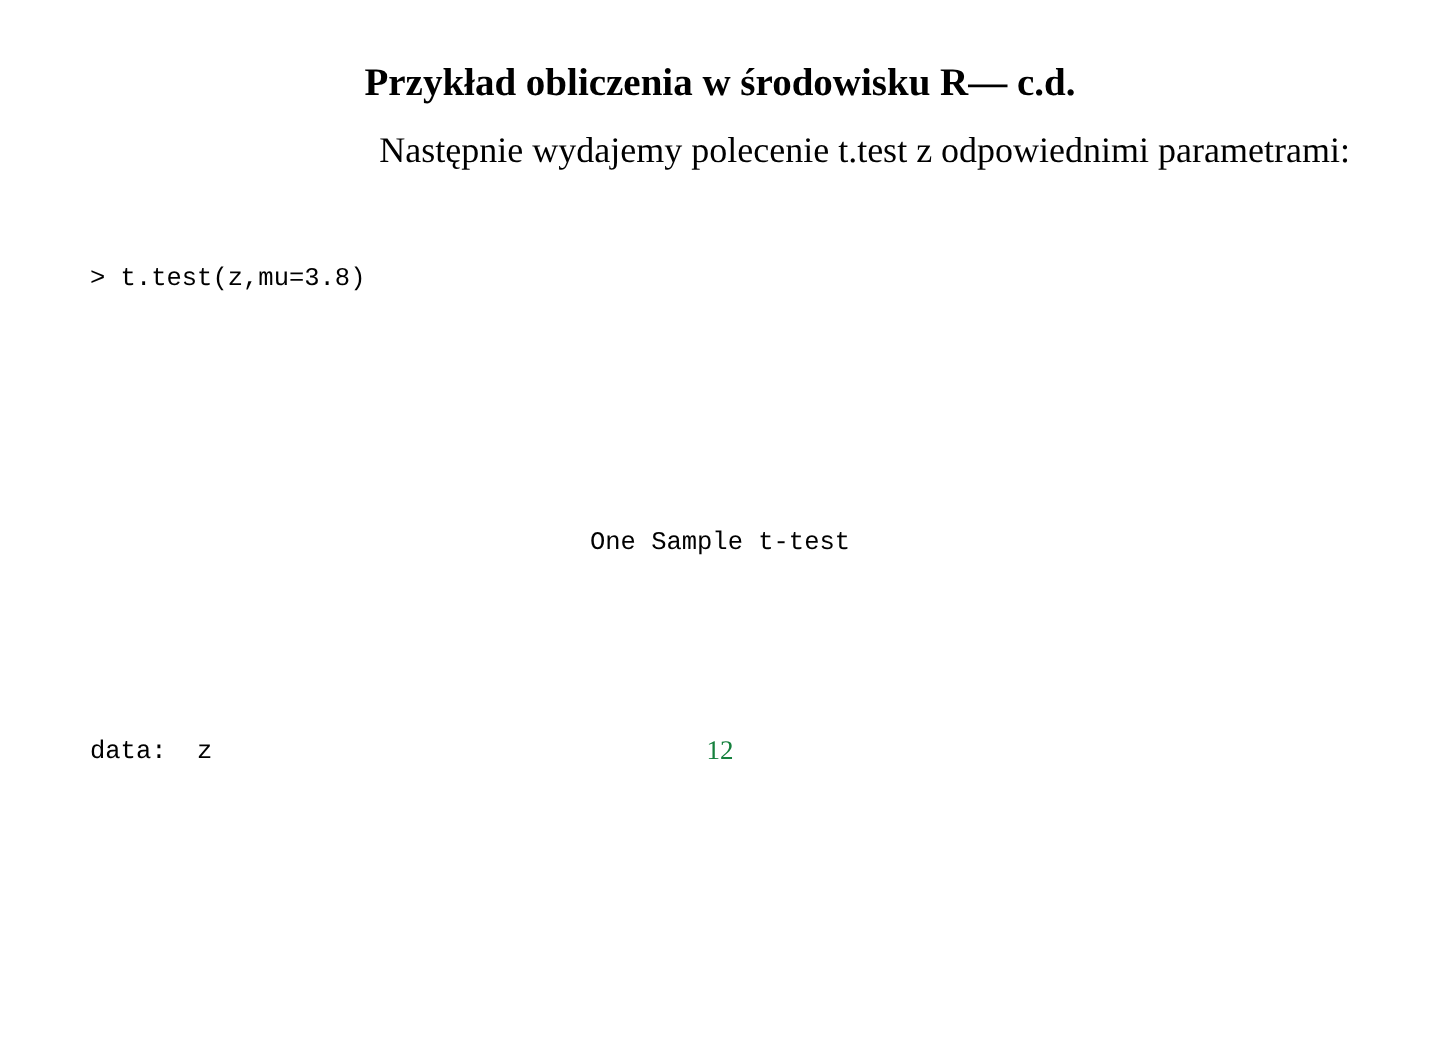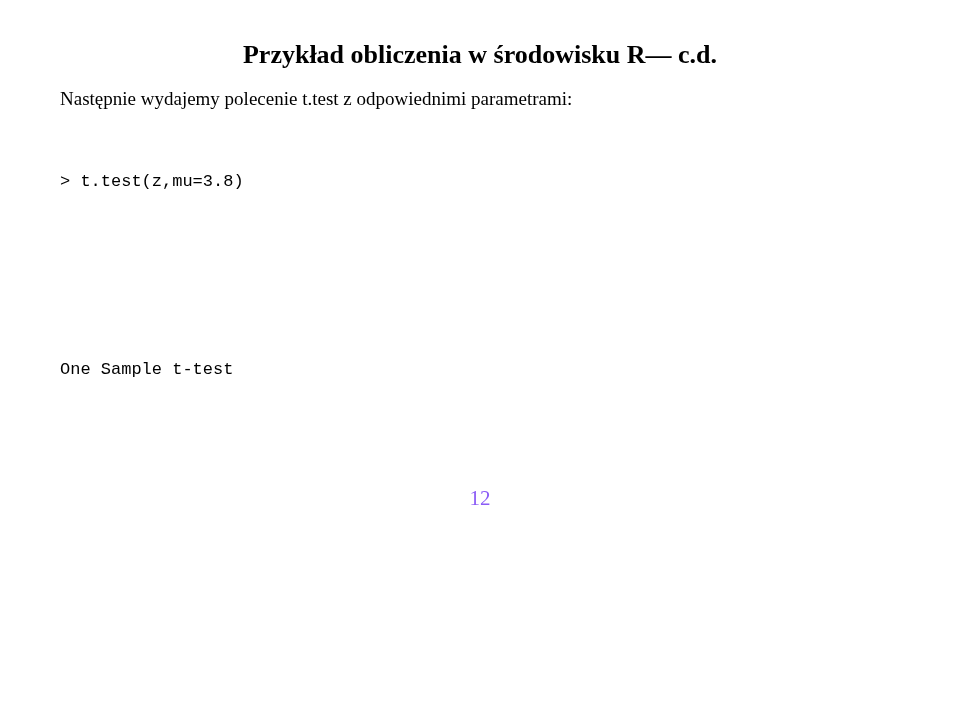"Następnie wydajemy polecenie t.test z" .subtitle { font-size: 19px -> 24px; text-align: left -> right }
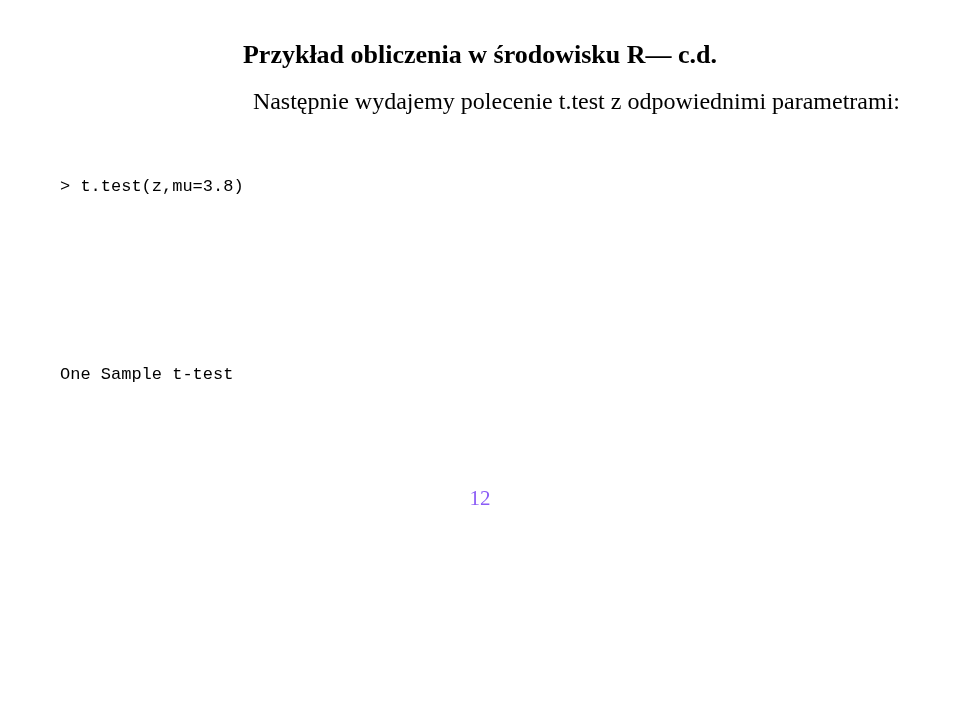"> t.test(z,mu=3.8)" .command-line { margin-bottom: 18px -> 6px }
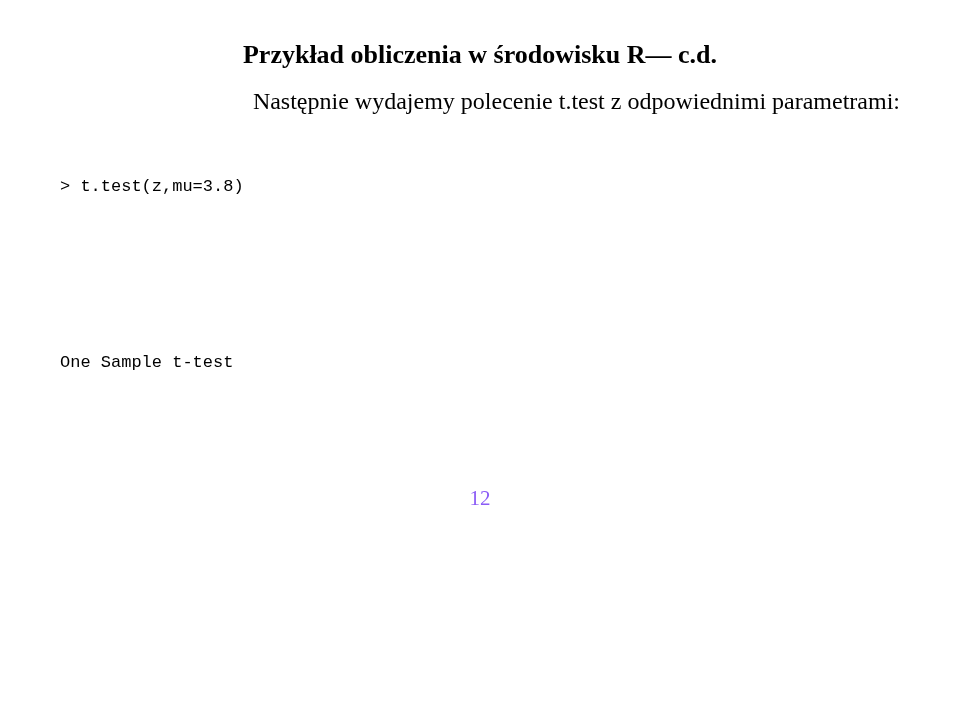"One Sample t-test" div { text-align: left -> center }
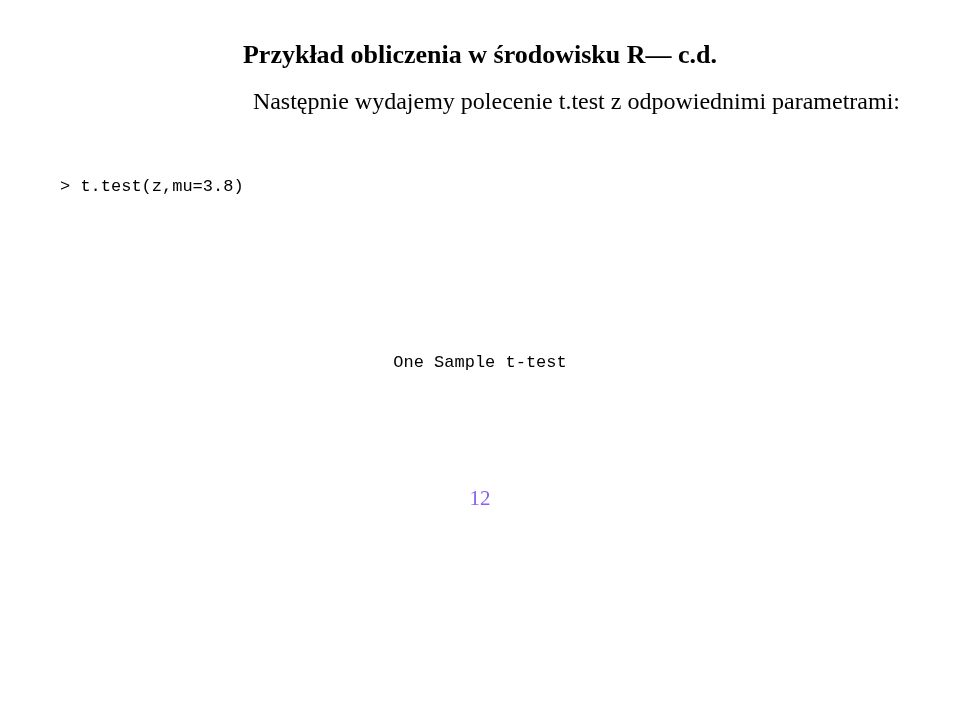"data: z" div { html: none -> <div>data: z</div> }
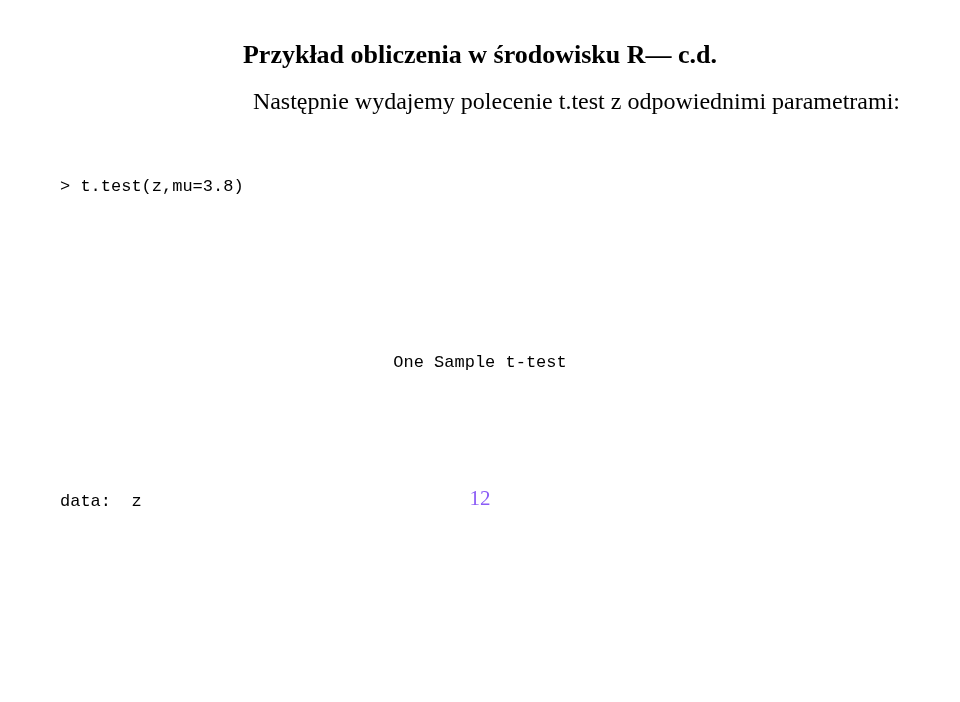"12" .page-number { color: #8b5cf6 -> #15803d; font-size: 21px -> 18px }
